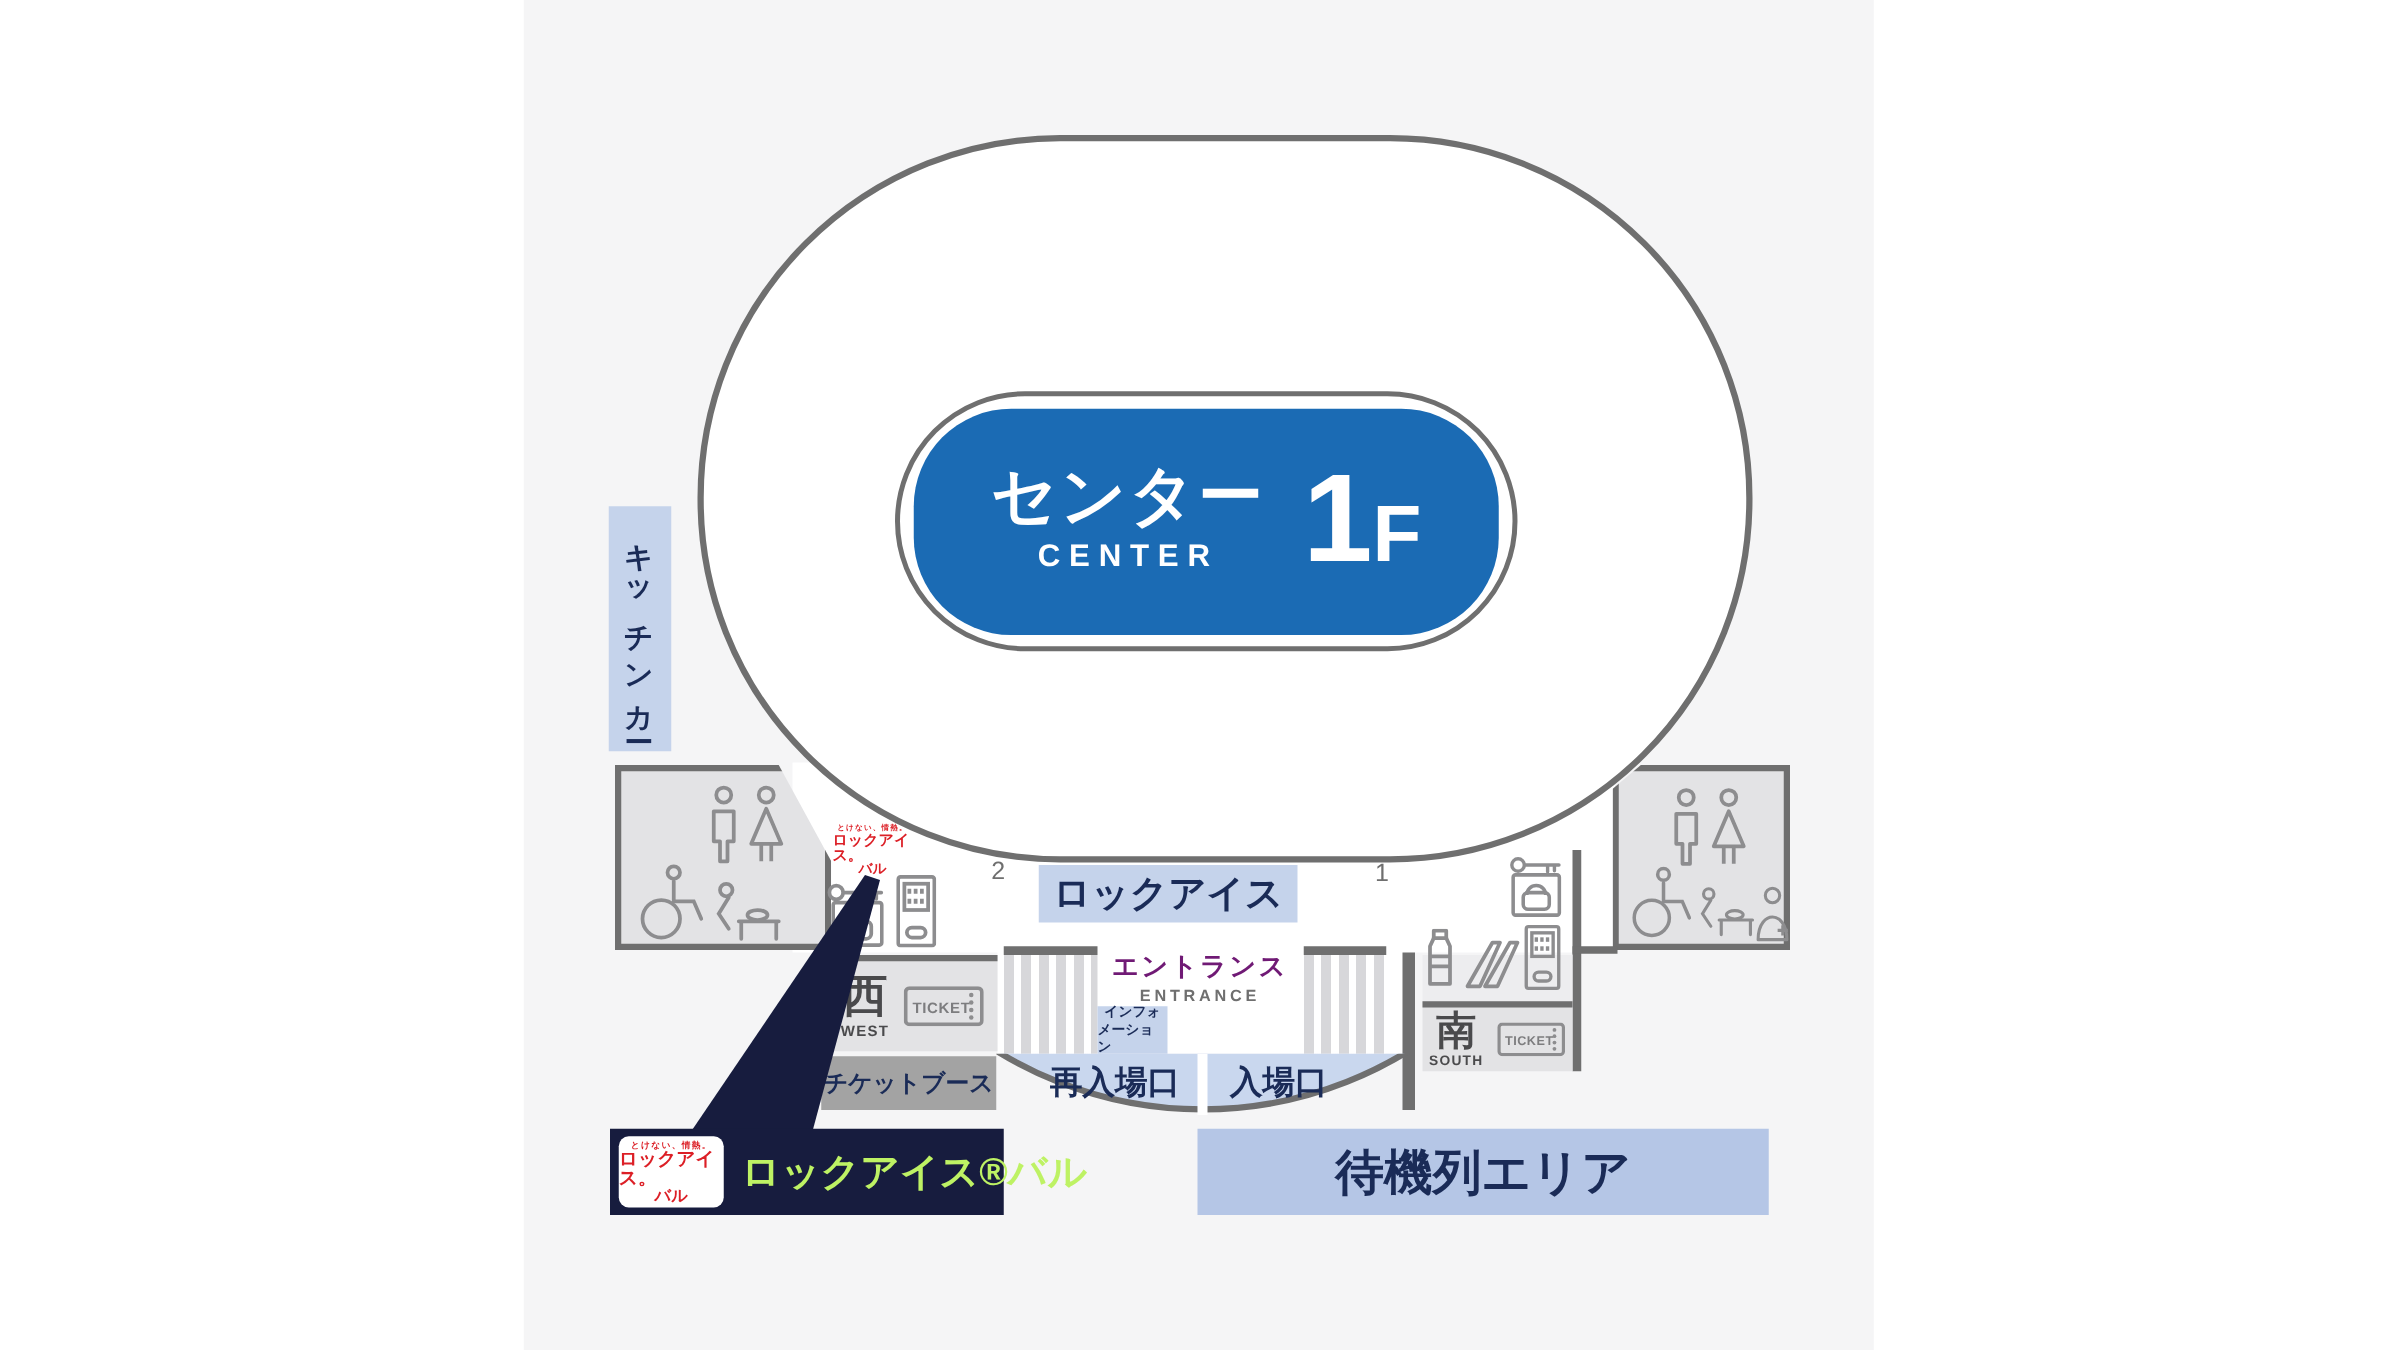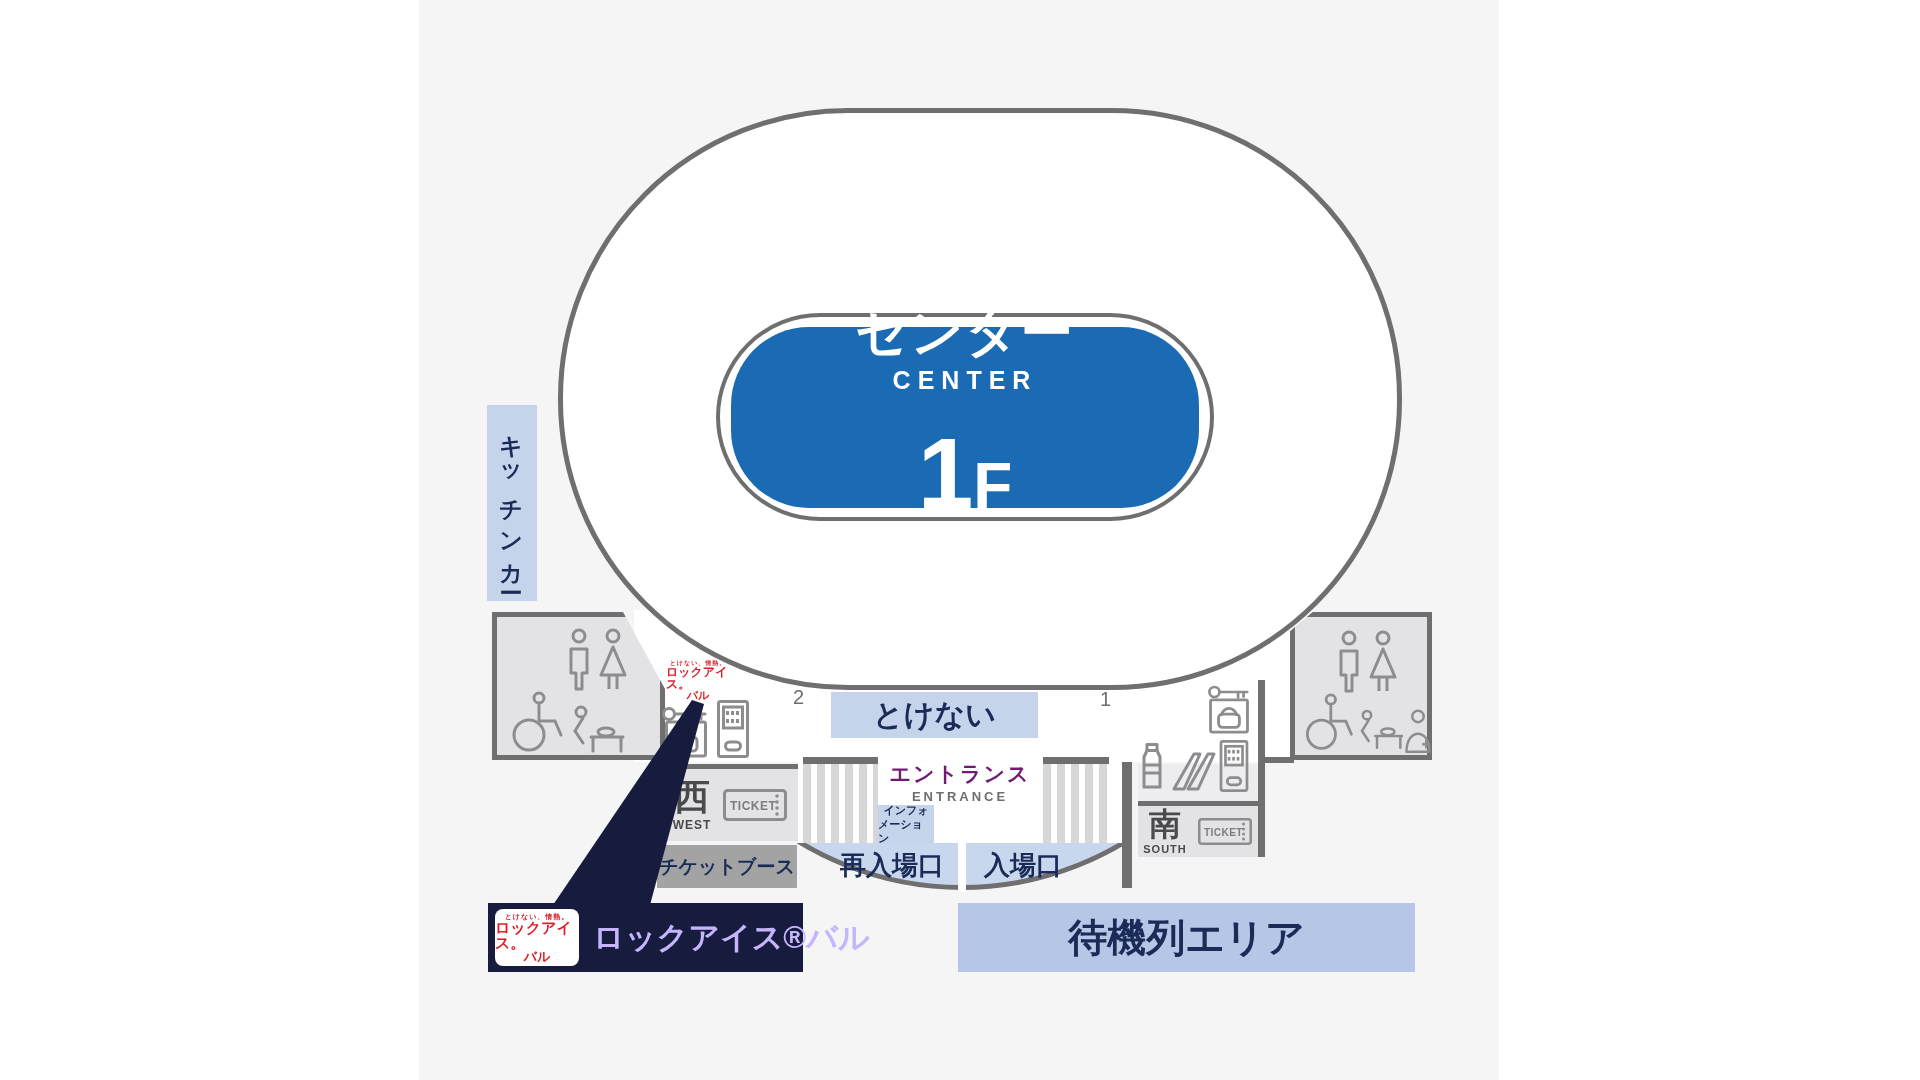"センター" .center-group { flex-direction: column -> none }
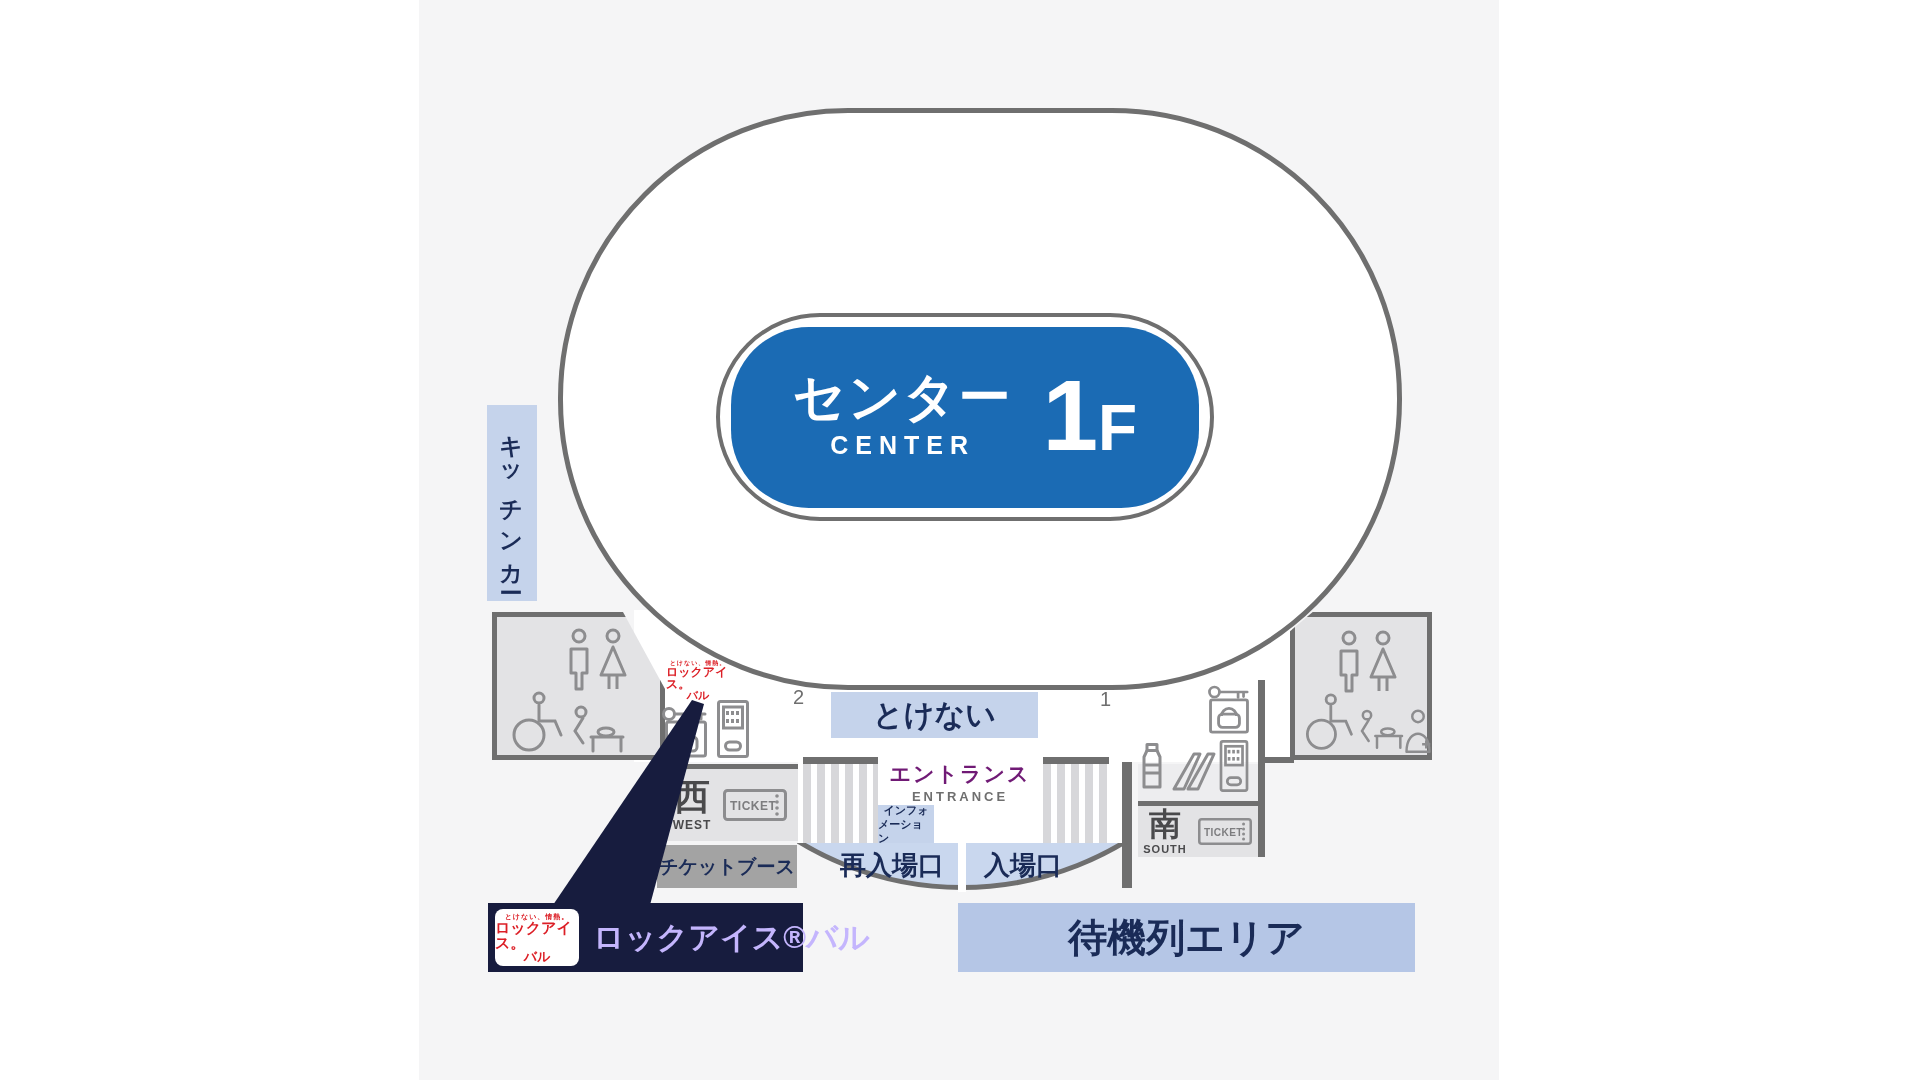"とけない" div.abs { text: とけない -> ロックアイス }
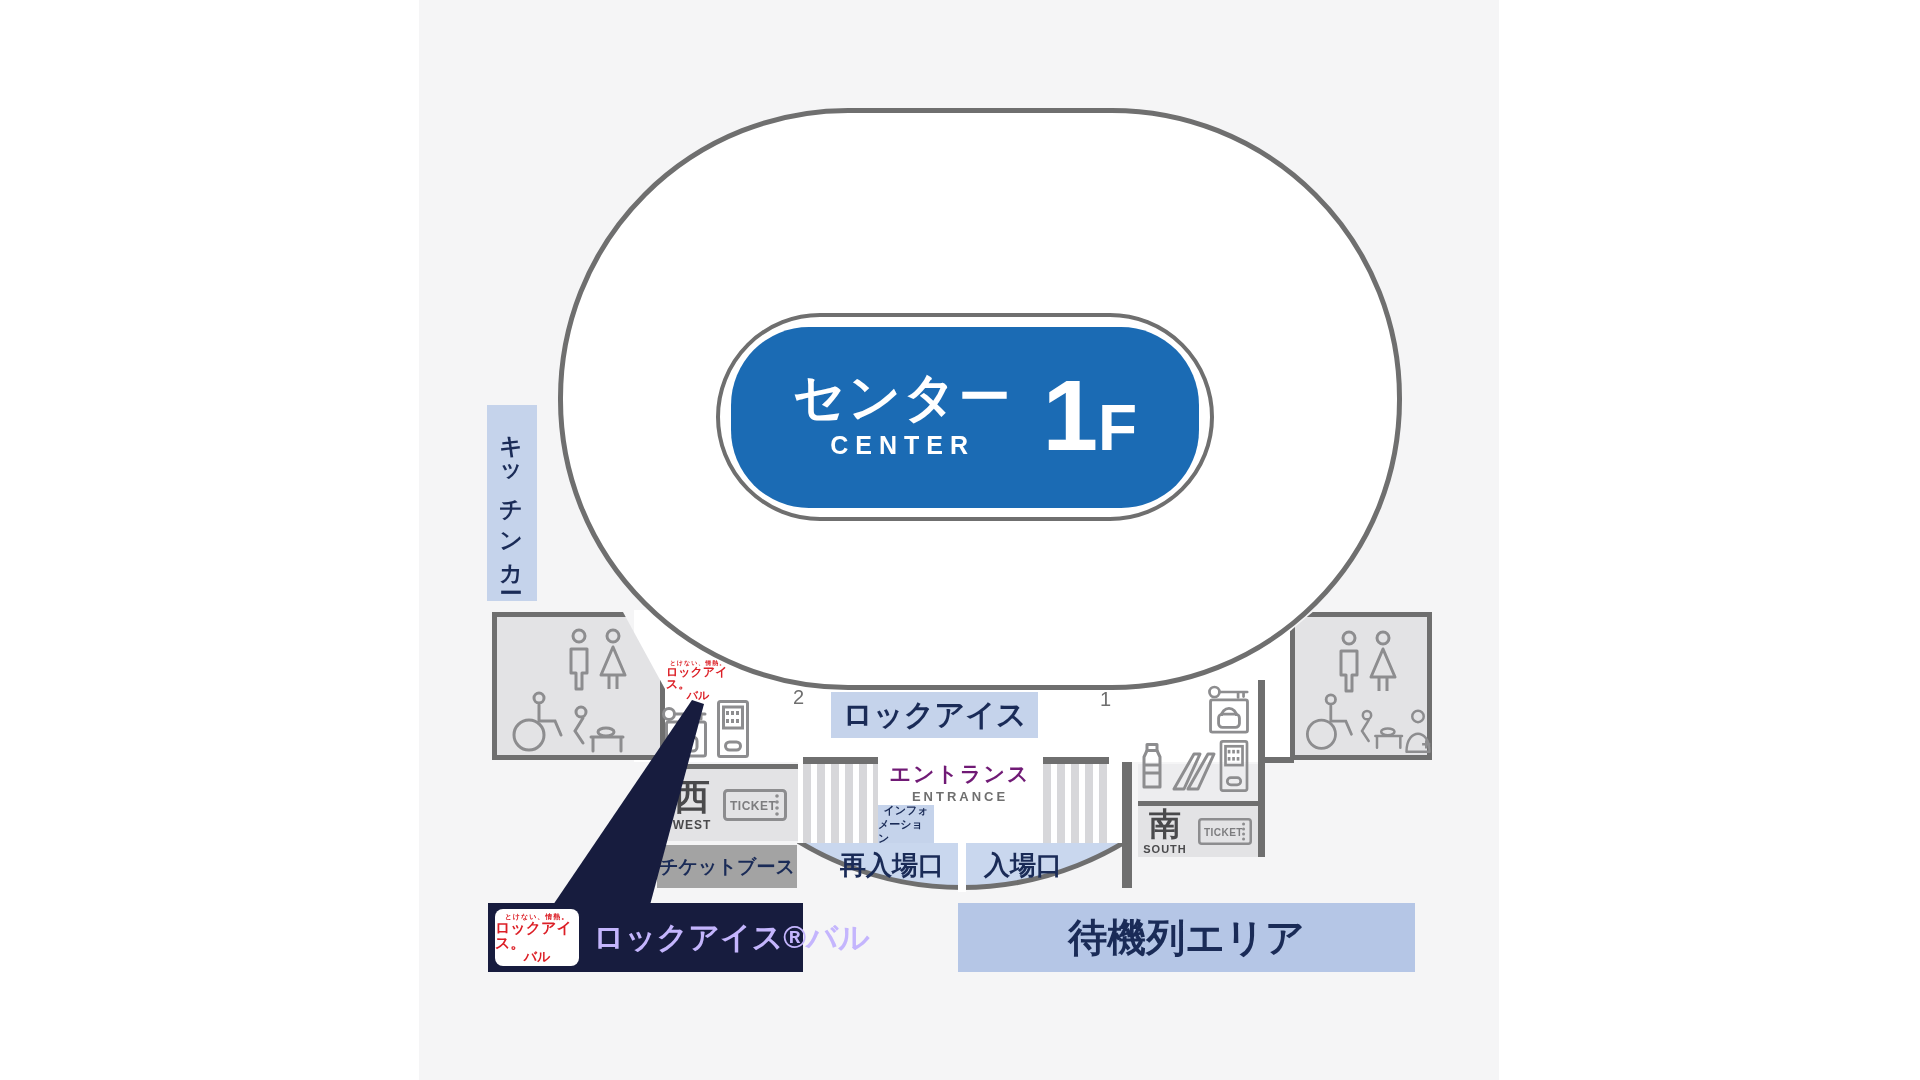"ロックアイス®バル" .callout-text { color: #c4b5fd -> #bef264 }
